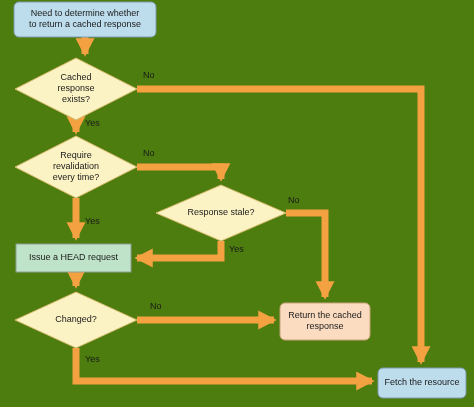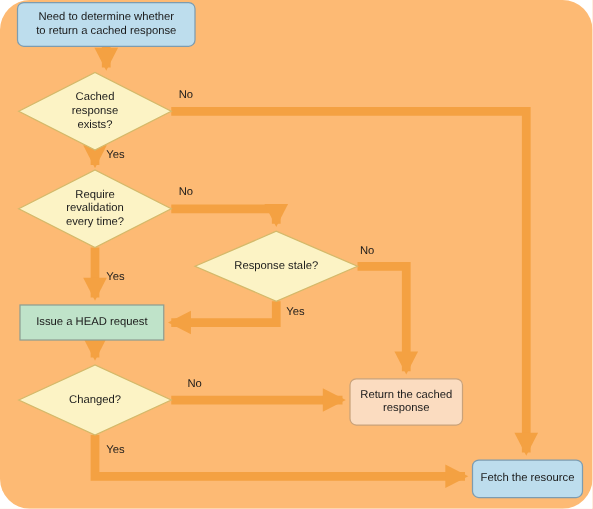"Need to determine whether to" #canvas { background: #fdba74 -> #4d7c0f; border-radius: 24px -> none }
